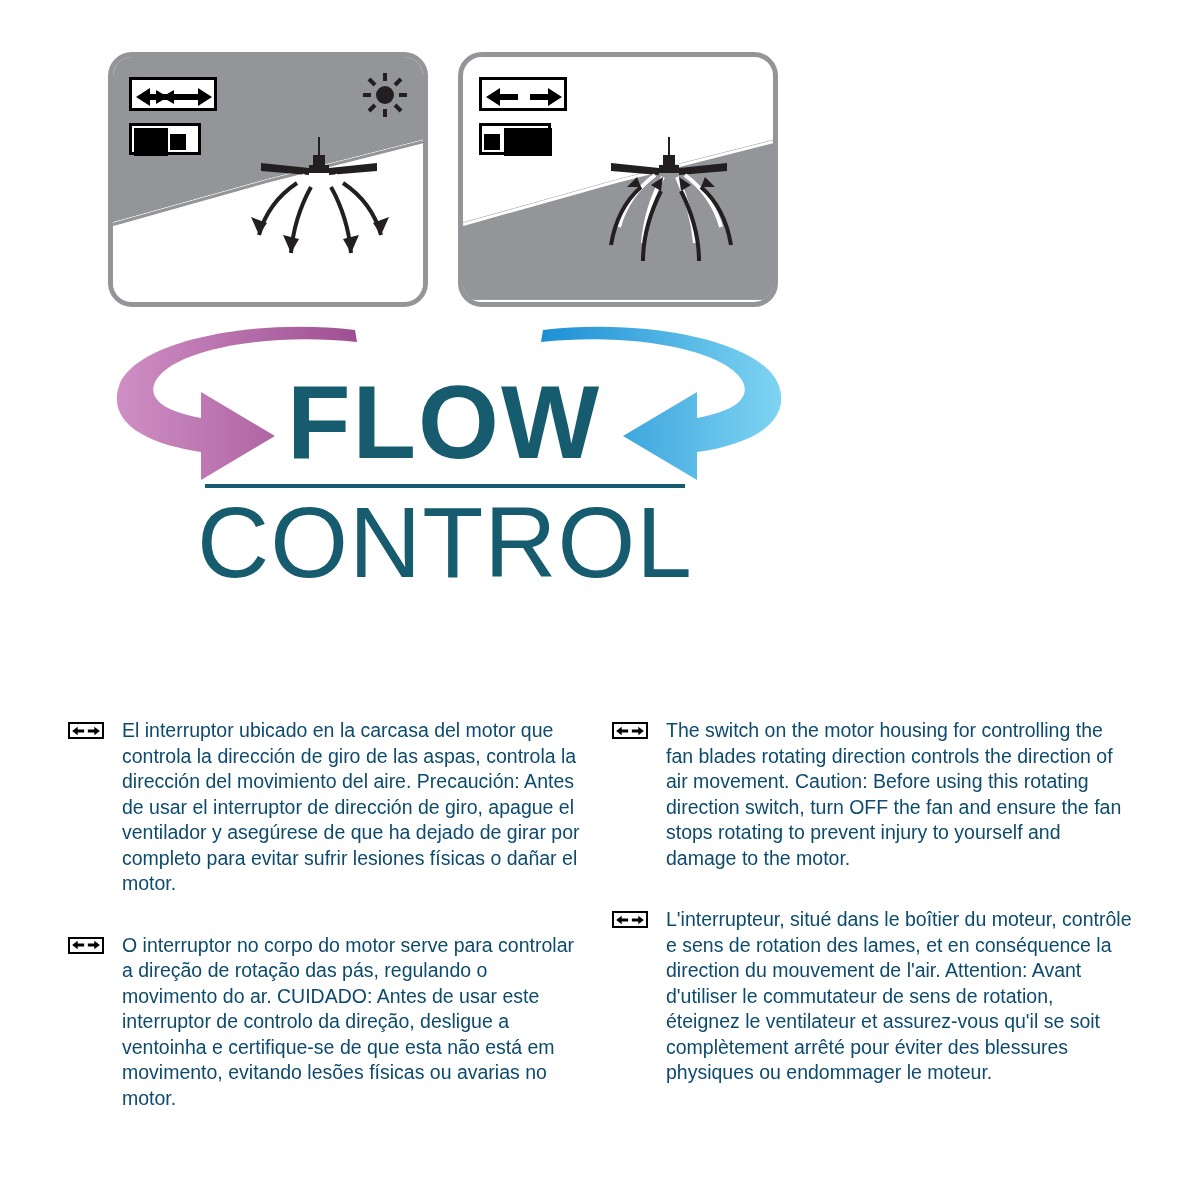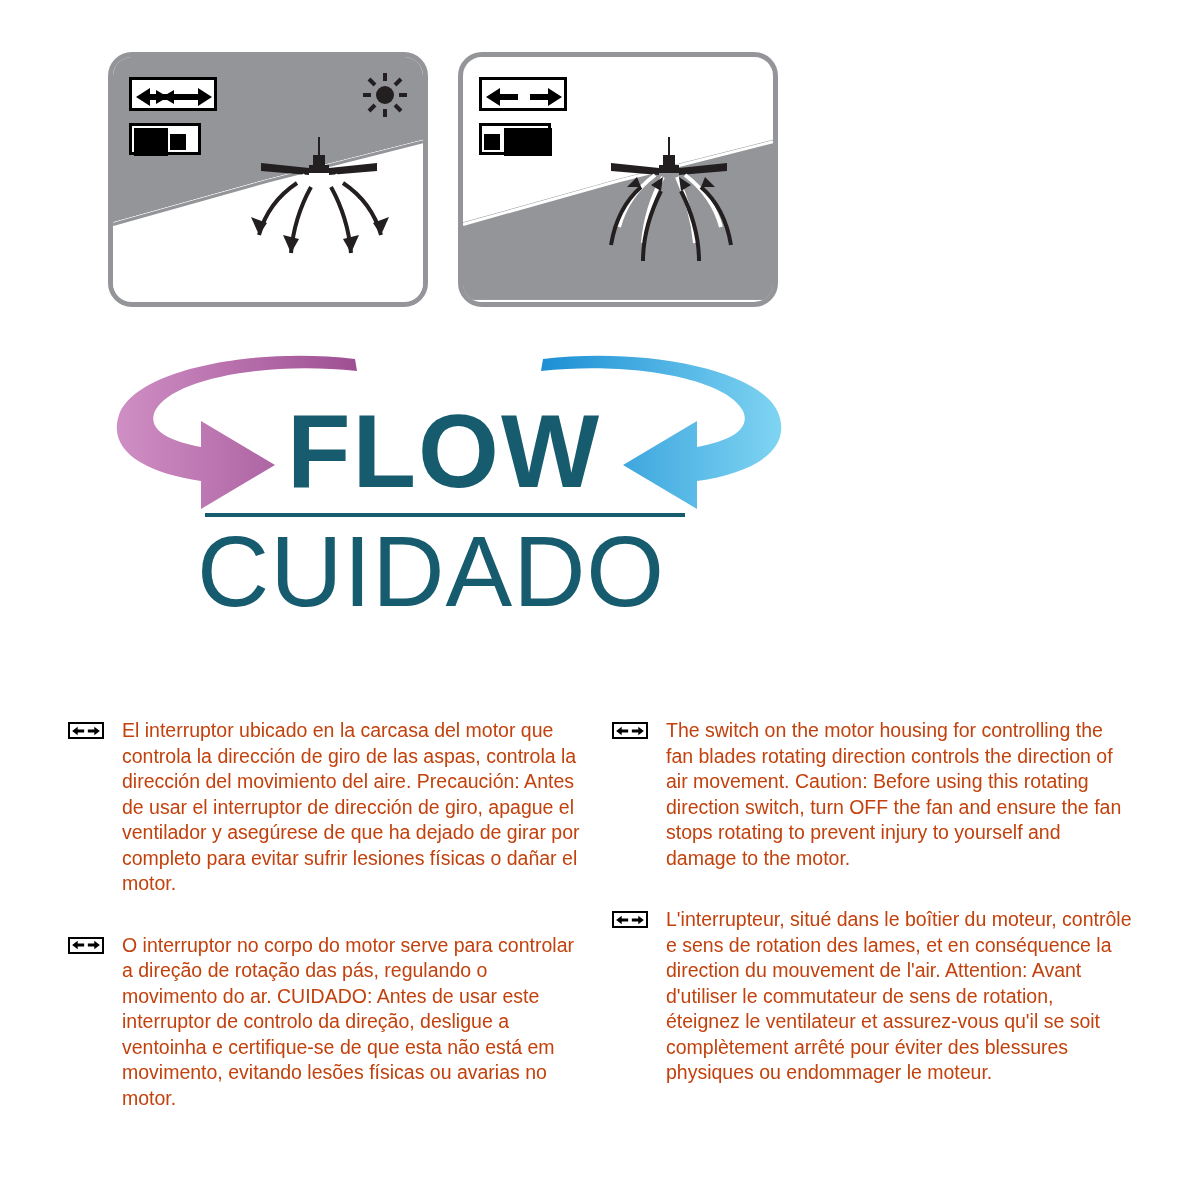"FLOW" .logo { top: 341px -> 312px }
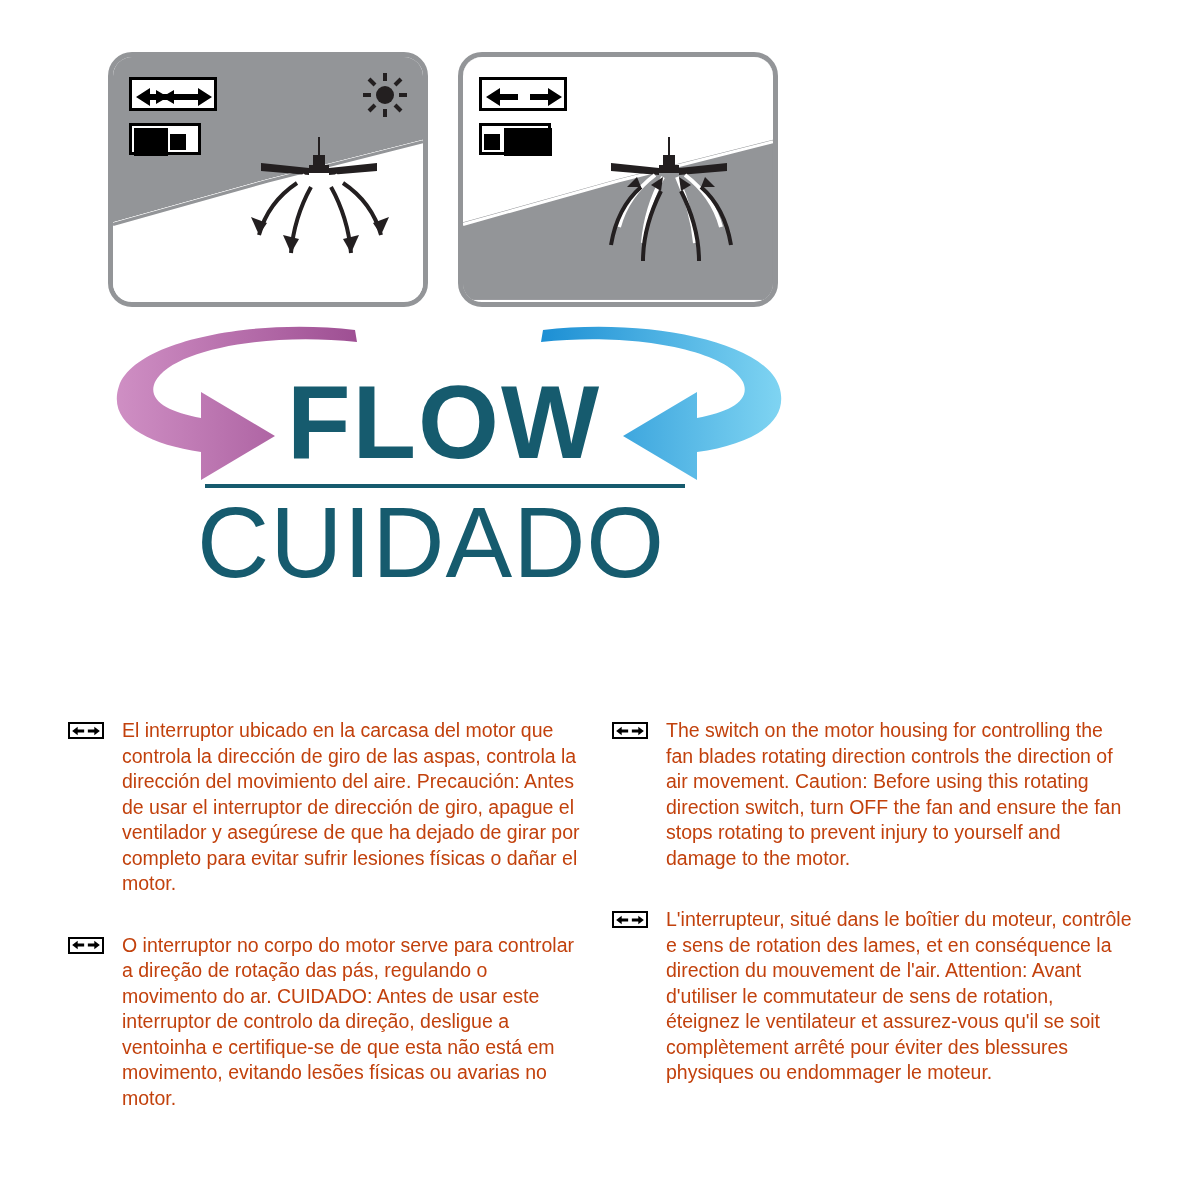"CUIDADO" div.logo-control { text: CUIDADO -> CONTROL }
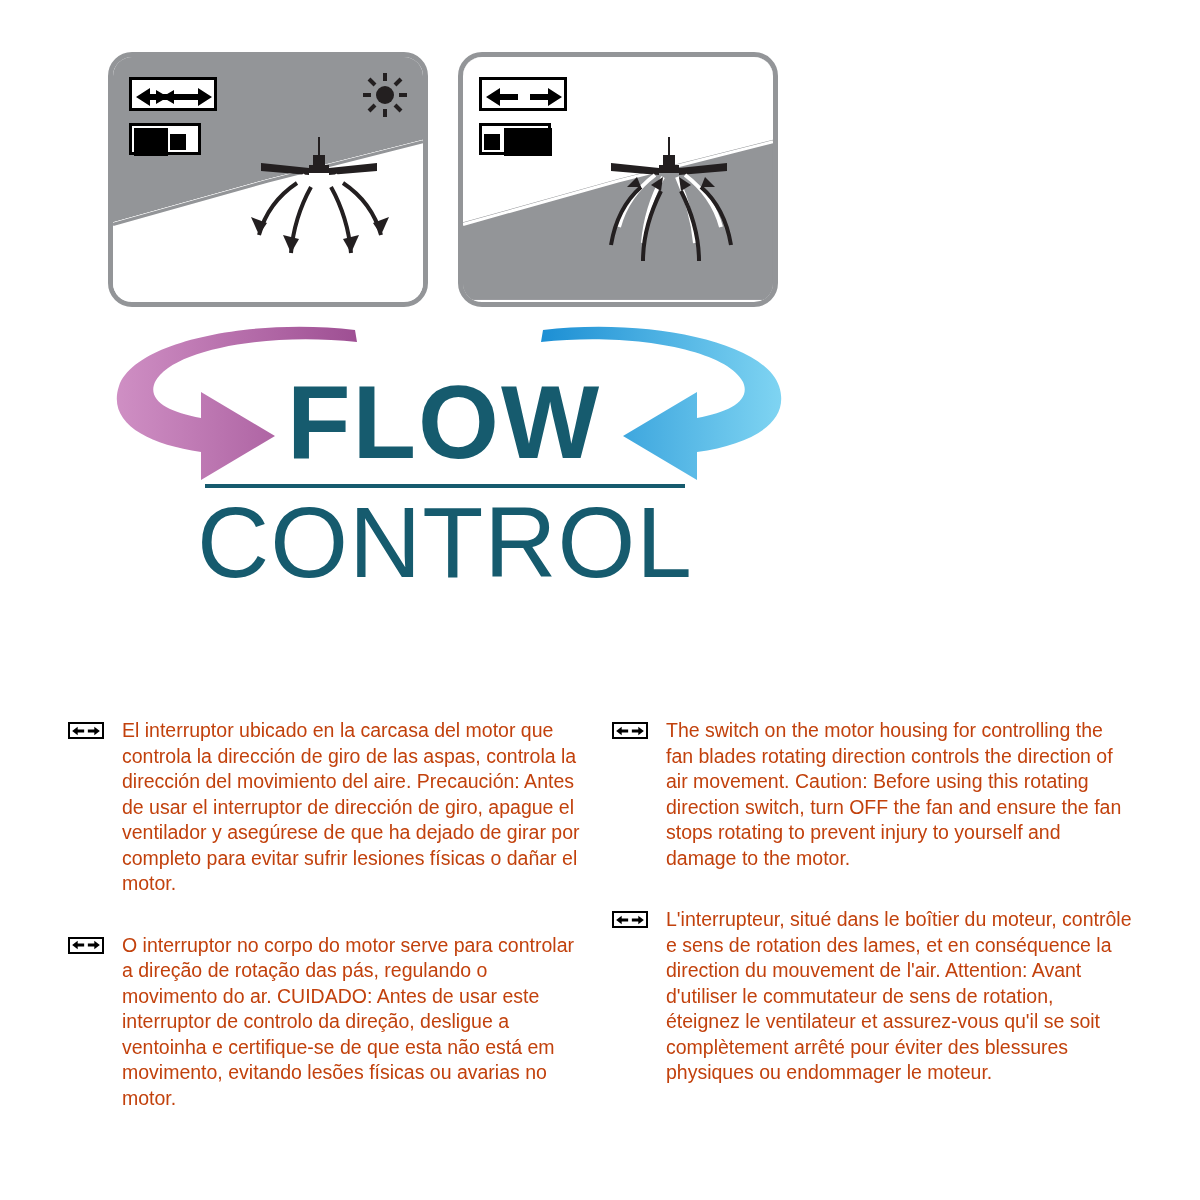"El interruptor ubicado en la" .para { color: #c2410c -> #0c4a6e }
